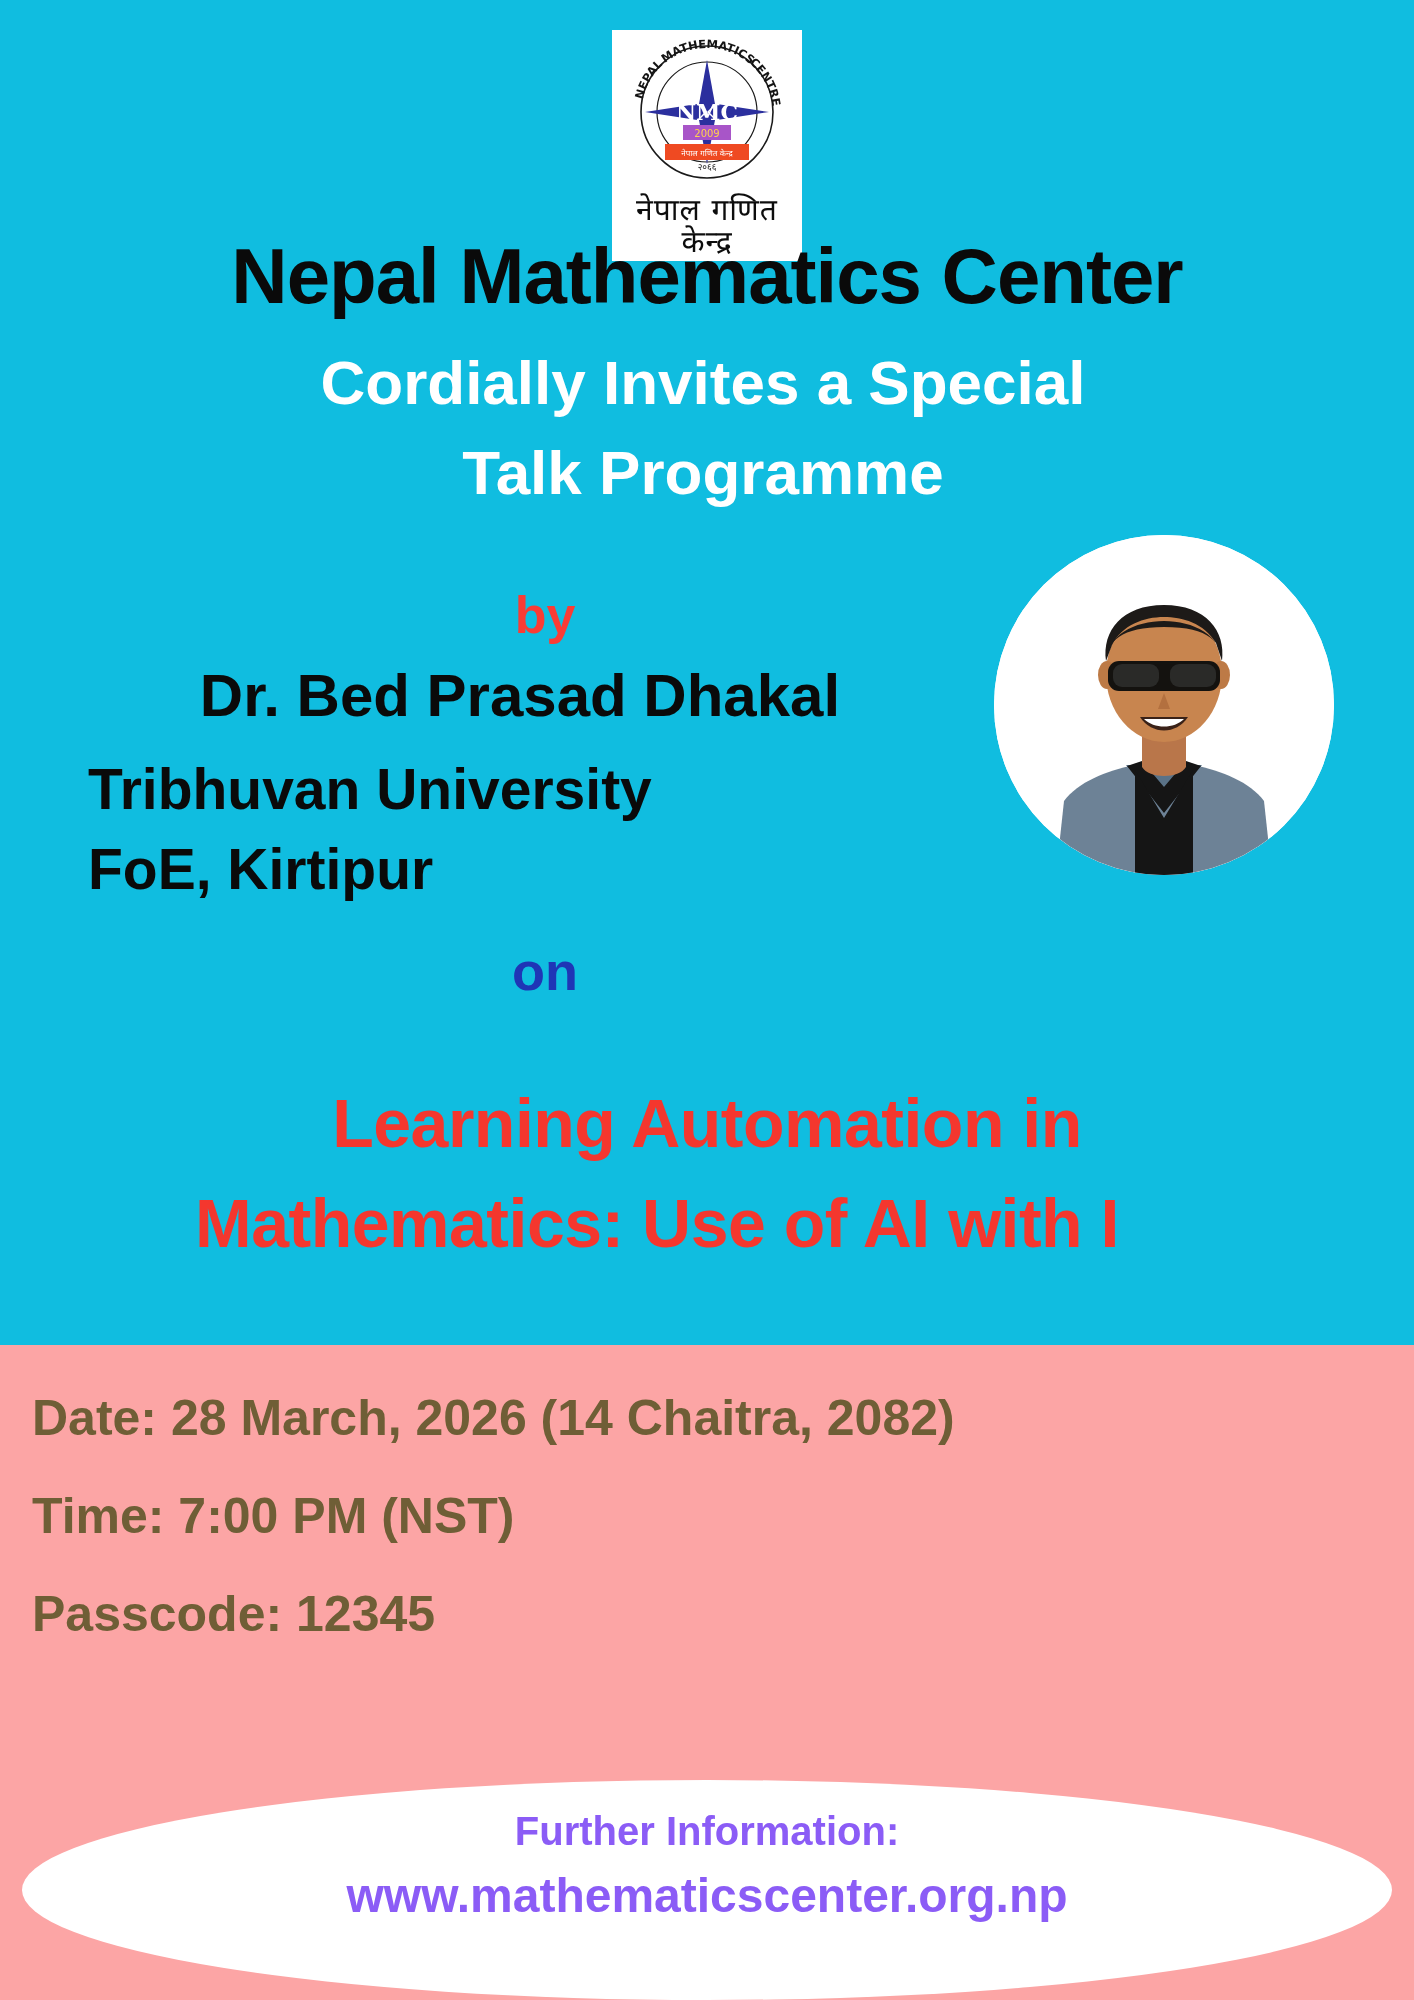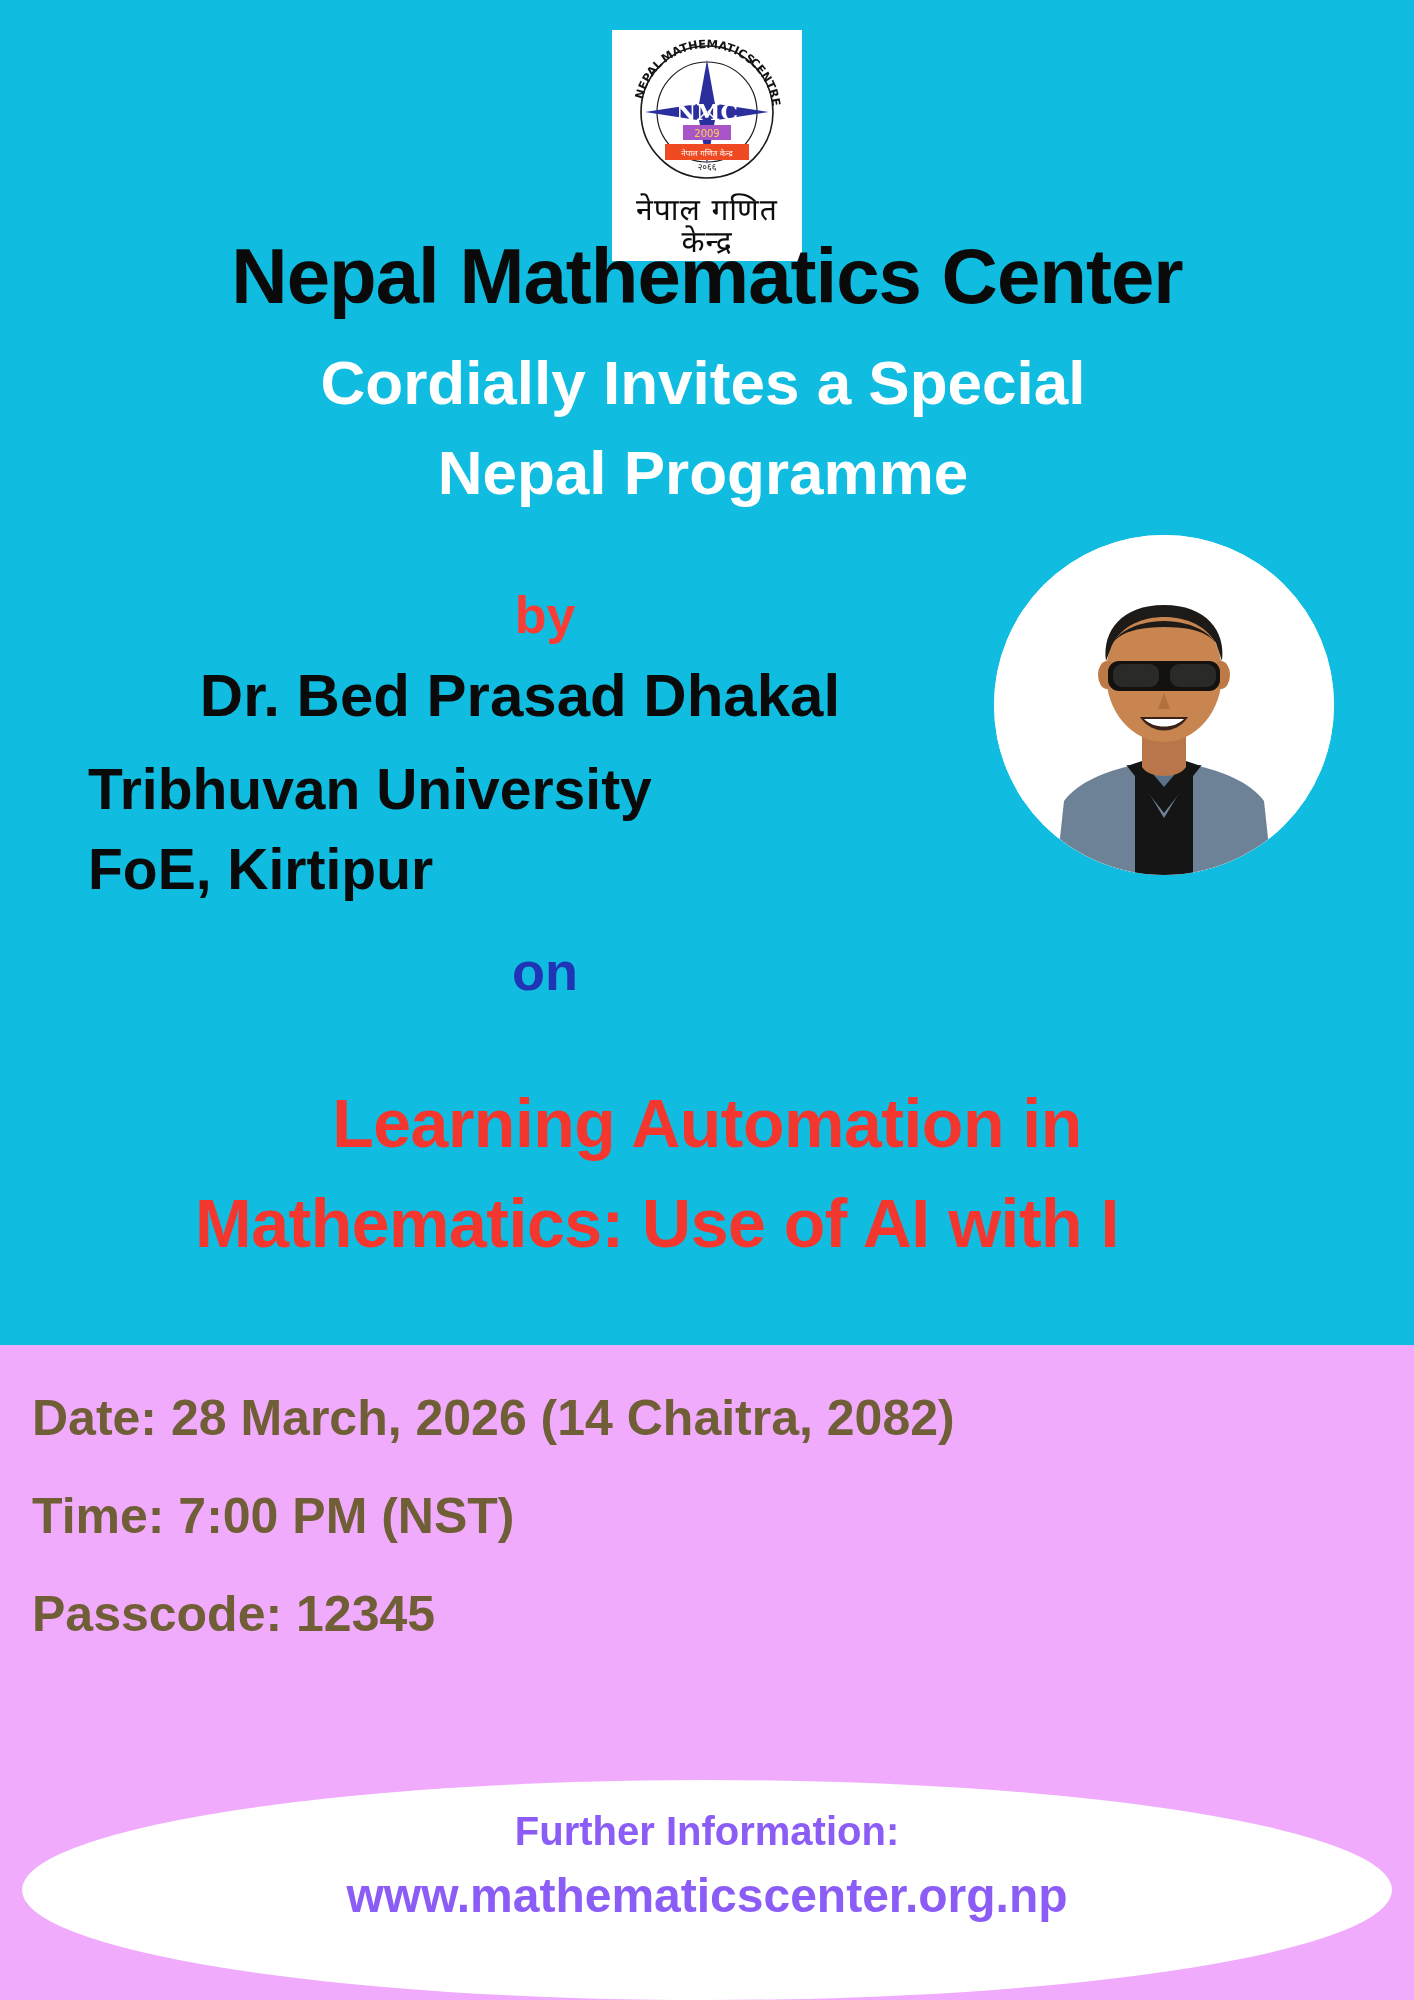"Nepal Programme" div.invite-2 { text: Nepal -> Talk }
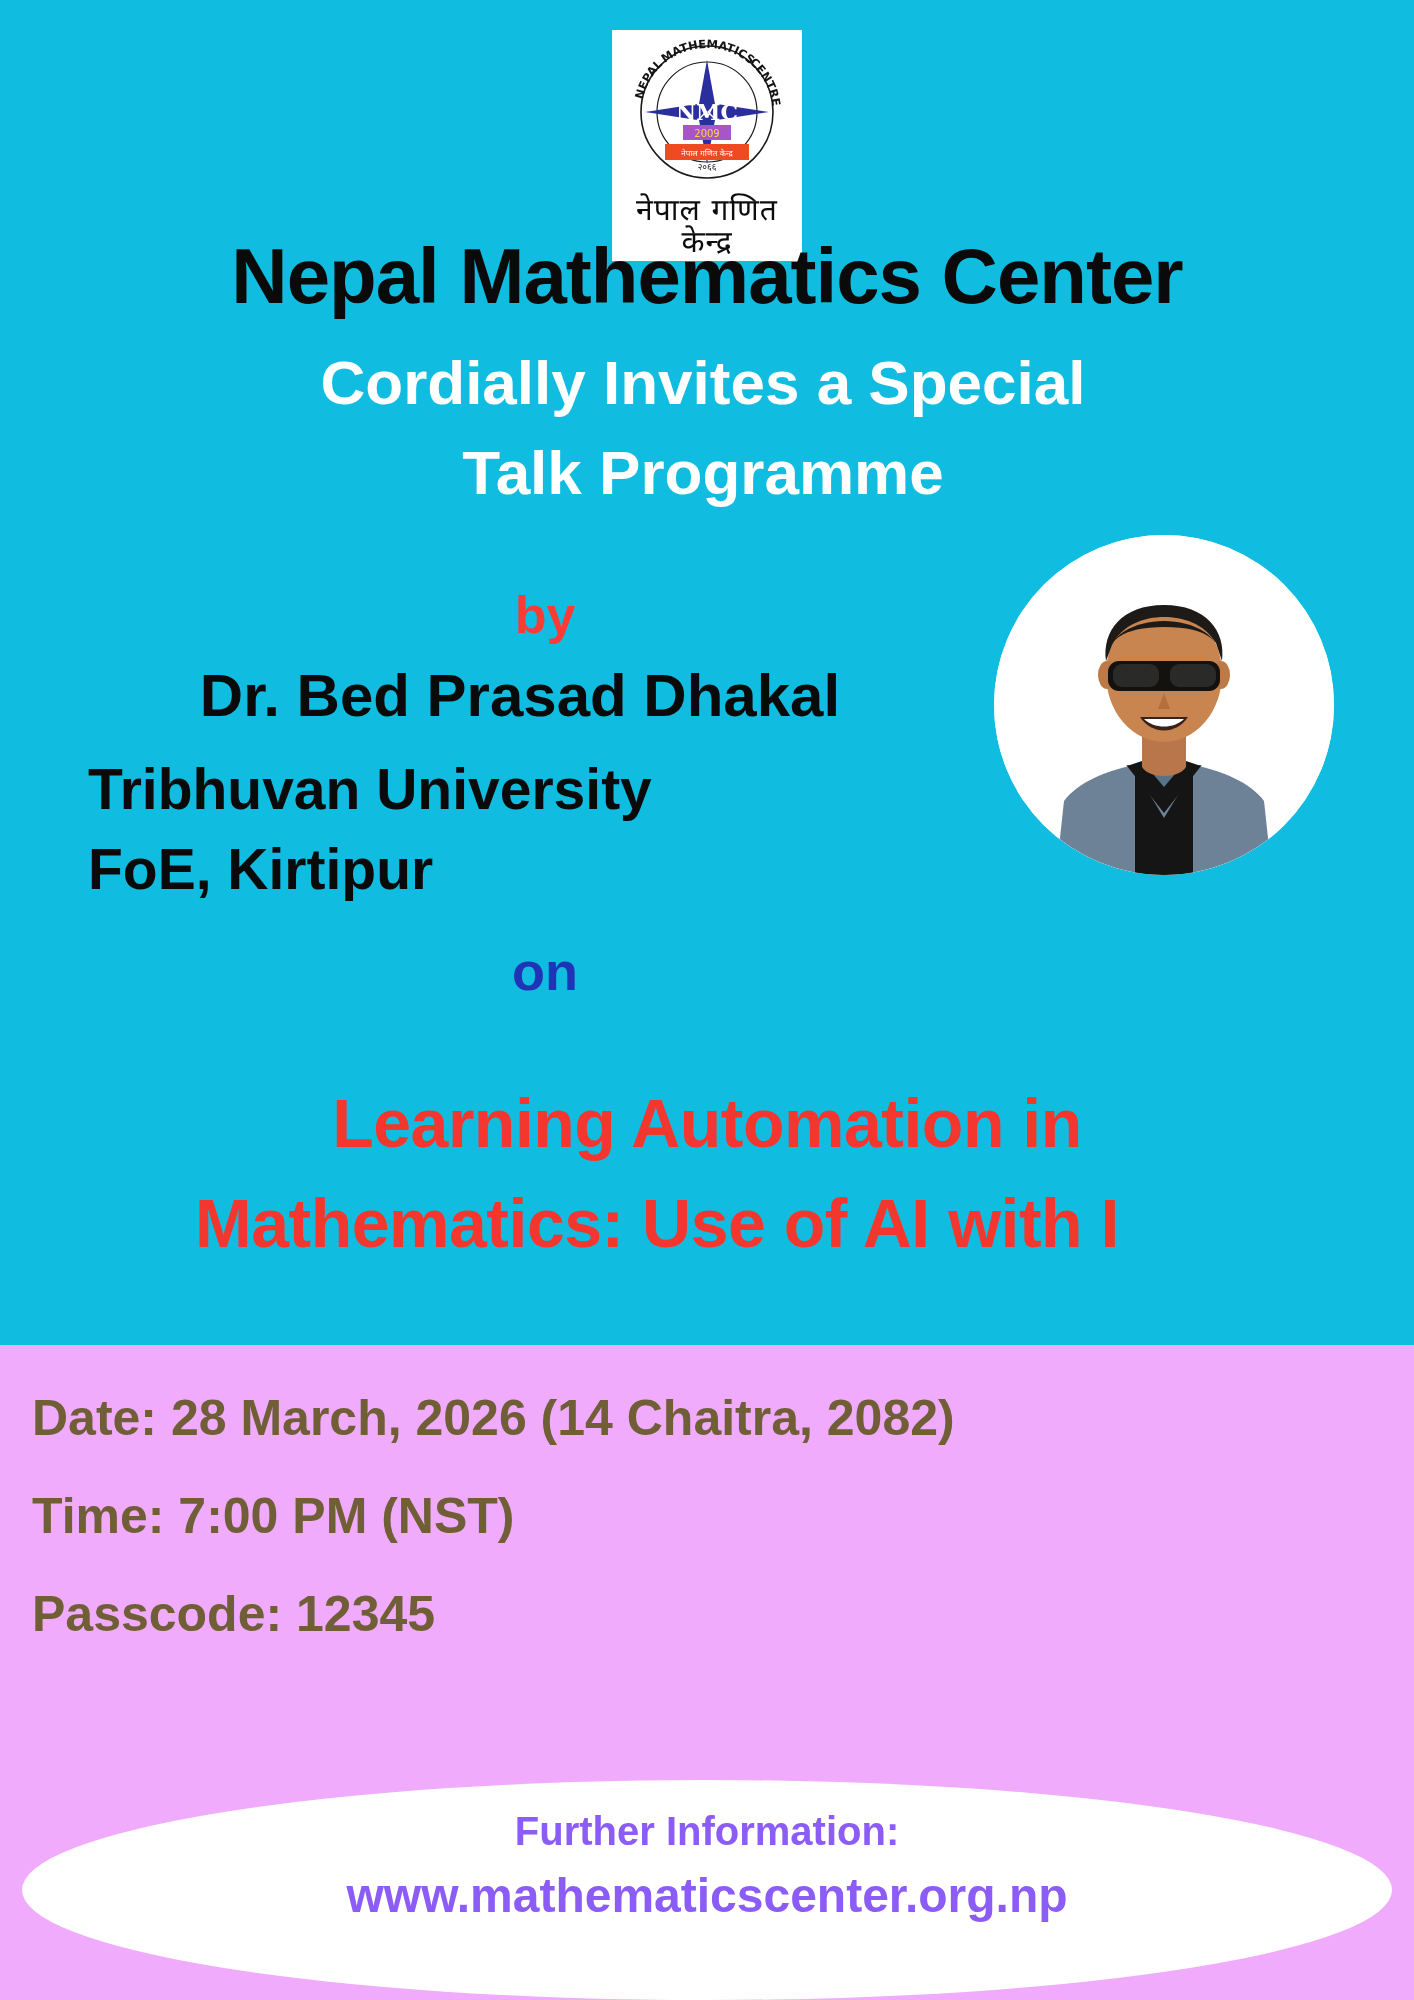"Date: 28 March, 2026 (14" .details-panel { background: #f0abfc -> #fca5a5 }
